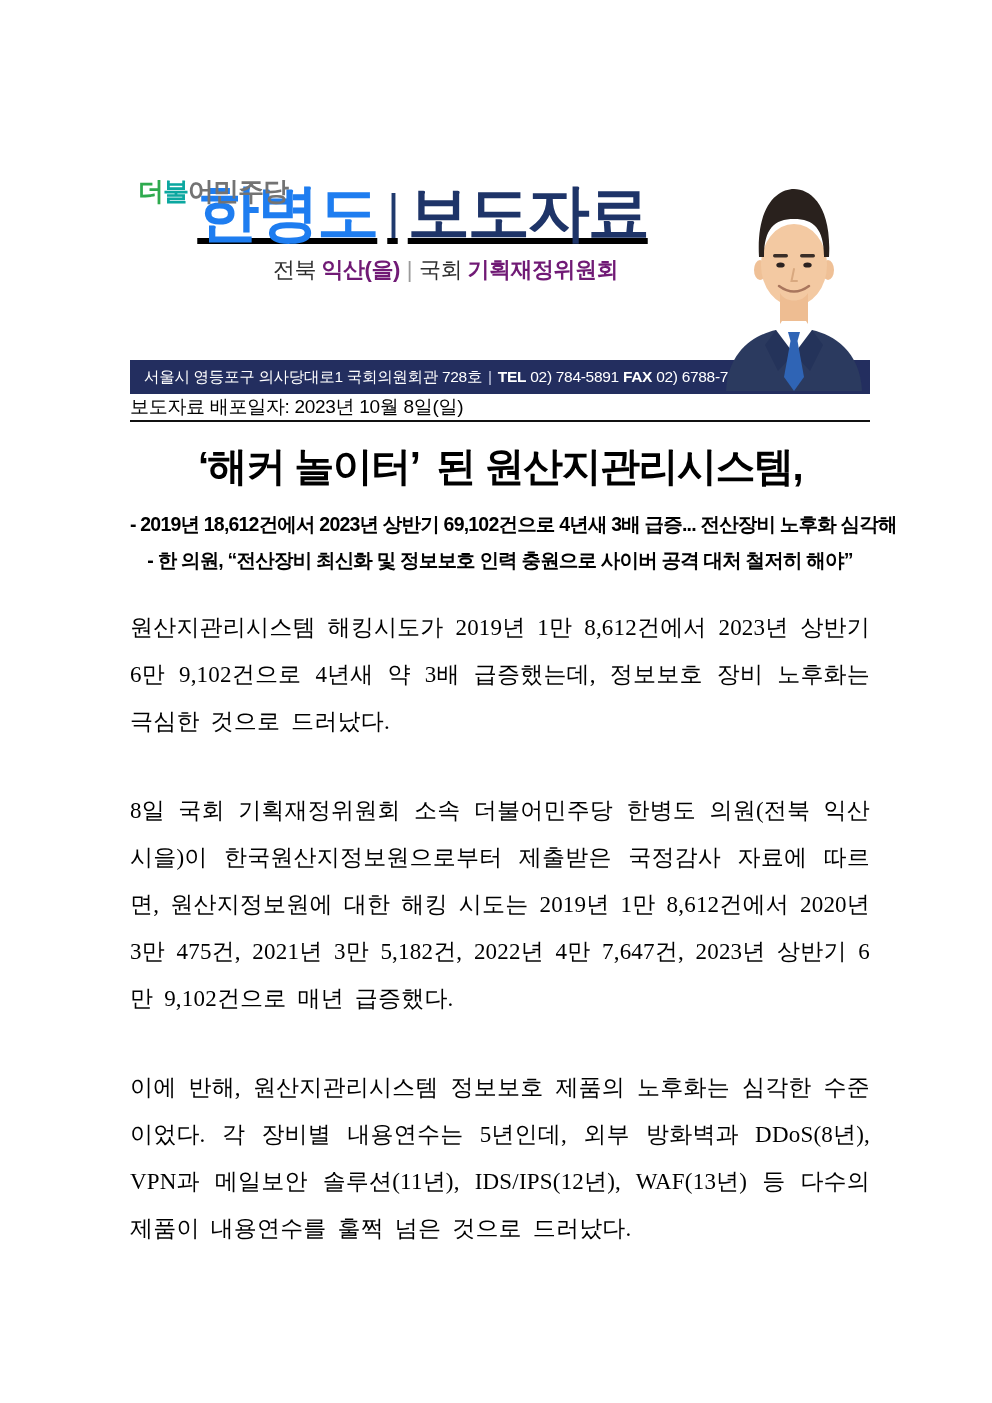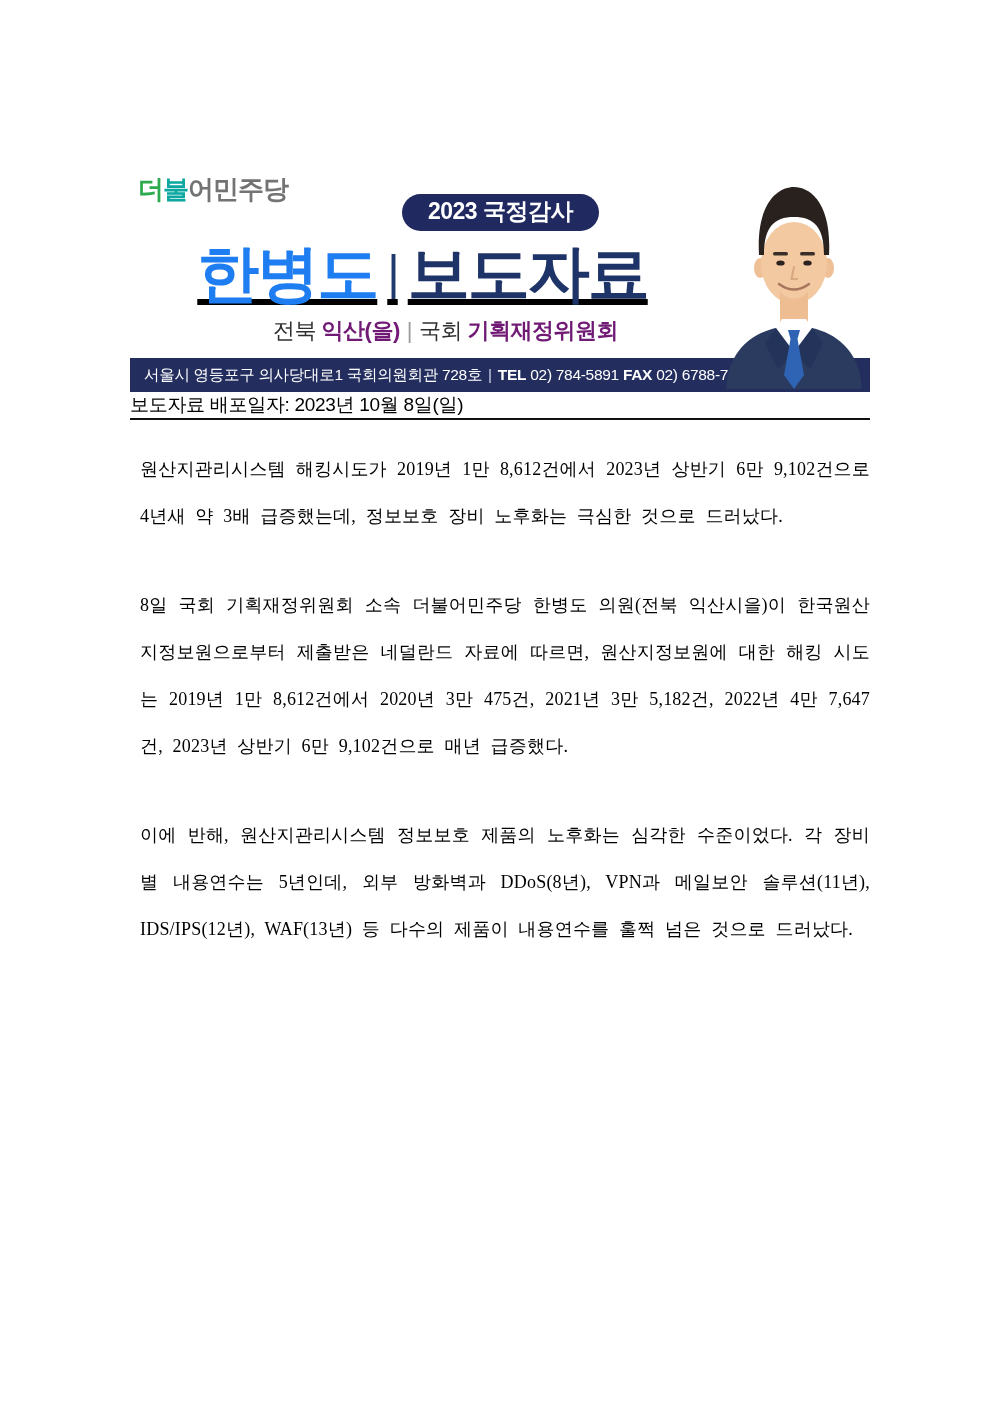"2023 국정감사" div.badge-row { html: <div> <span>2023 국정감사</span> </div> -> none }
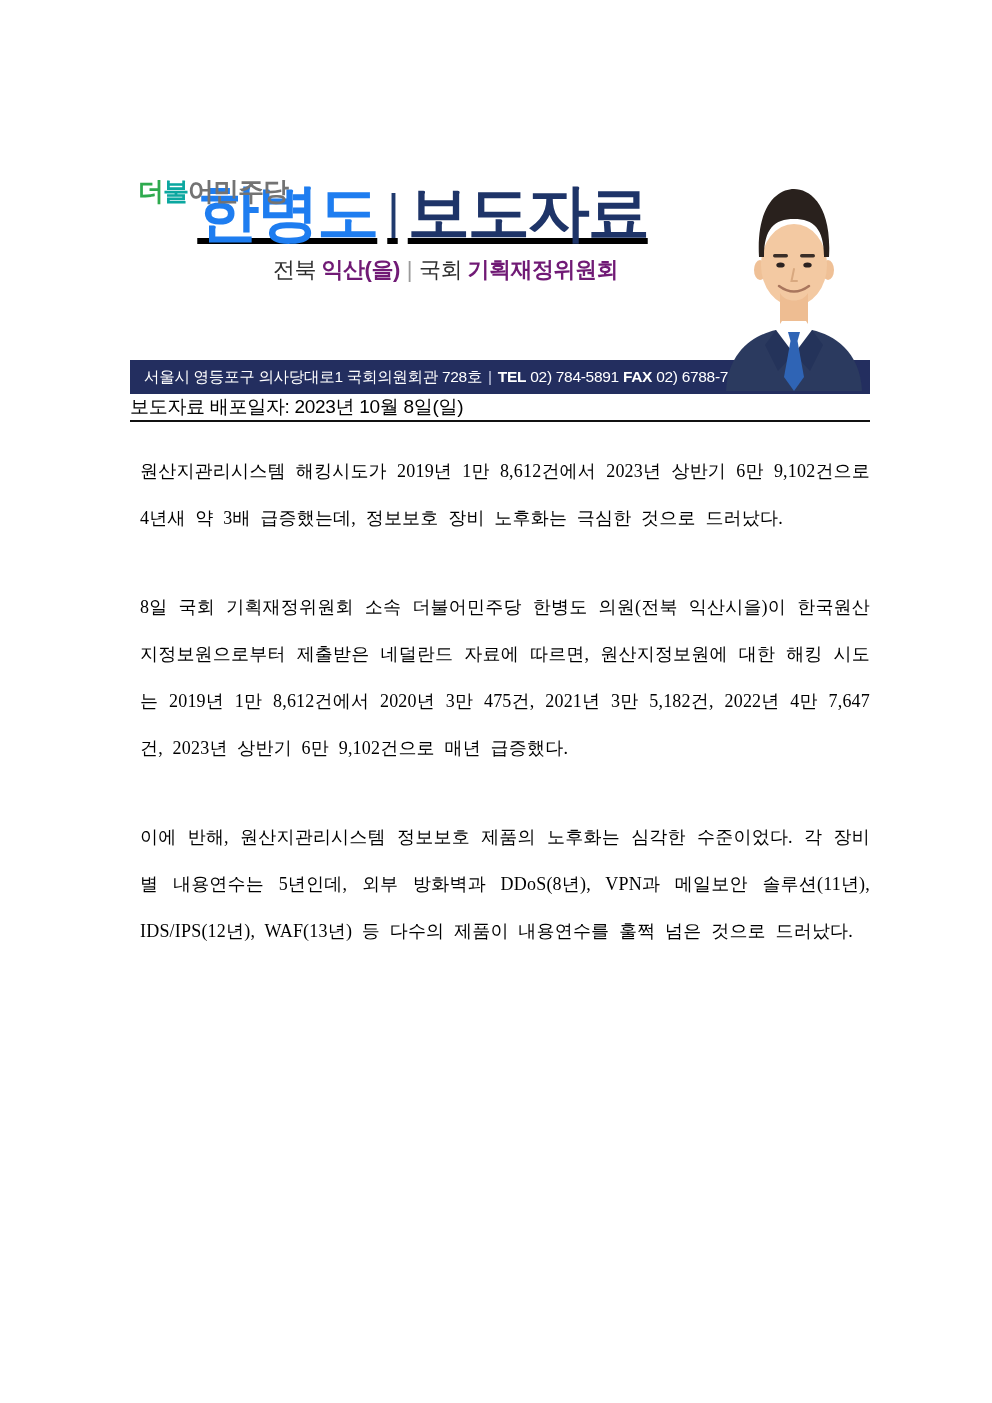"‘해커 놀이터’ 된 원산지관리시스템," span.hl-line { html: none -> <span>‘해커 놀이터’ 된 원산지관리시스템,</span> }
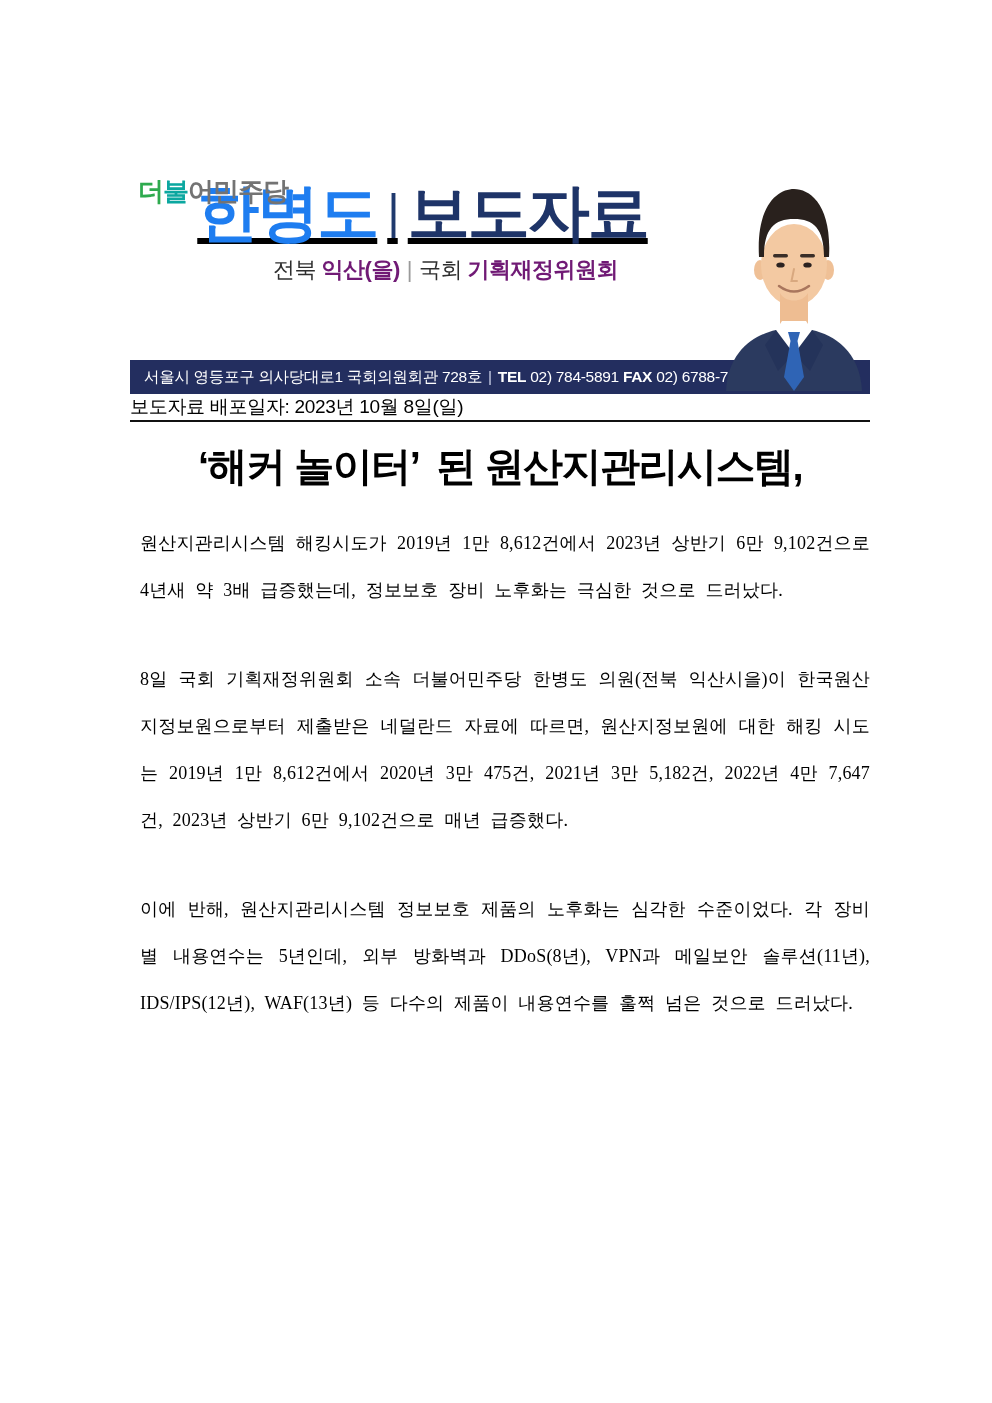"- 2019년 18,612건에서 2023년 상반기" div.subpoints { html: none -> <div> <p>- 2019년 18,612건에서 2023년 상반기 69,102건으로 4년새 3배 급증... 전산장비 노후화 심각해</p> <p>- 한 의원, “전산장비 최신화 및 정보보호 인력 충원으로 사이버 공격 대처 철저히 해야”</p> </div> }
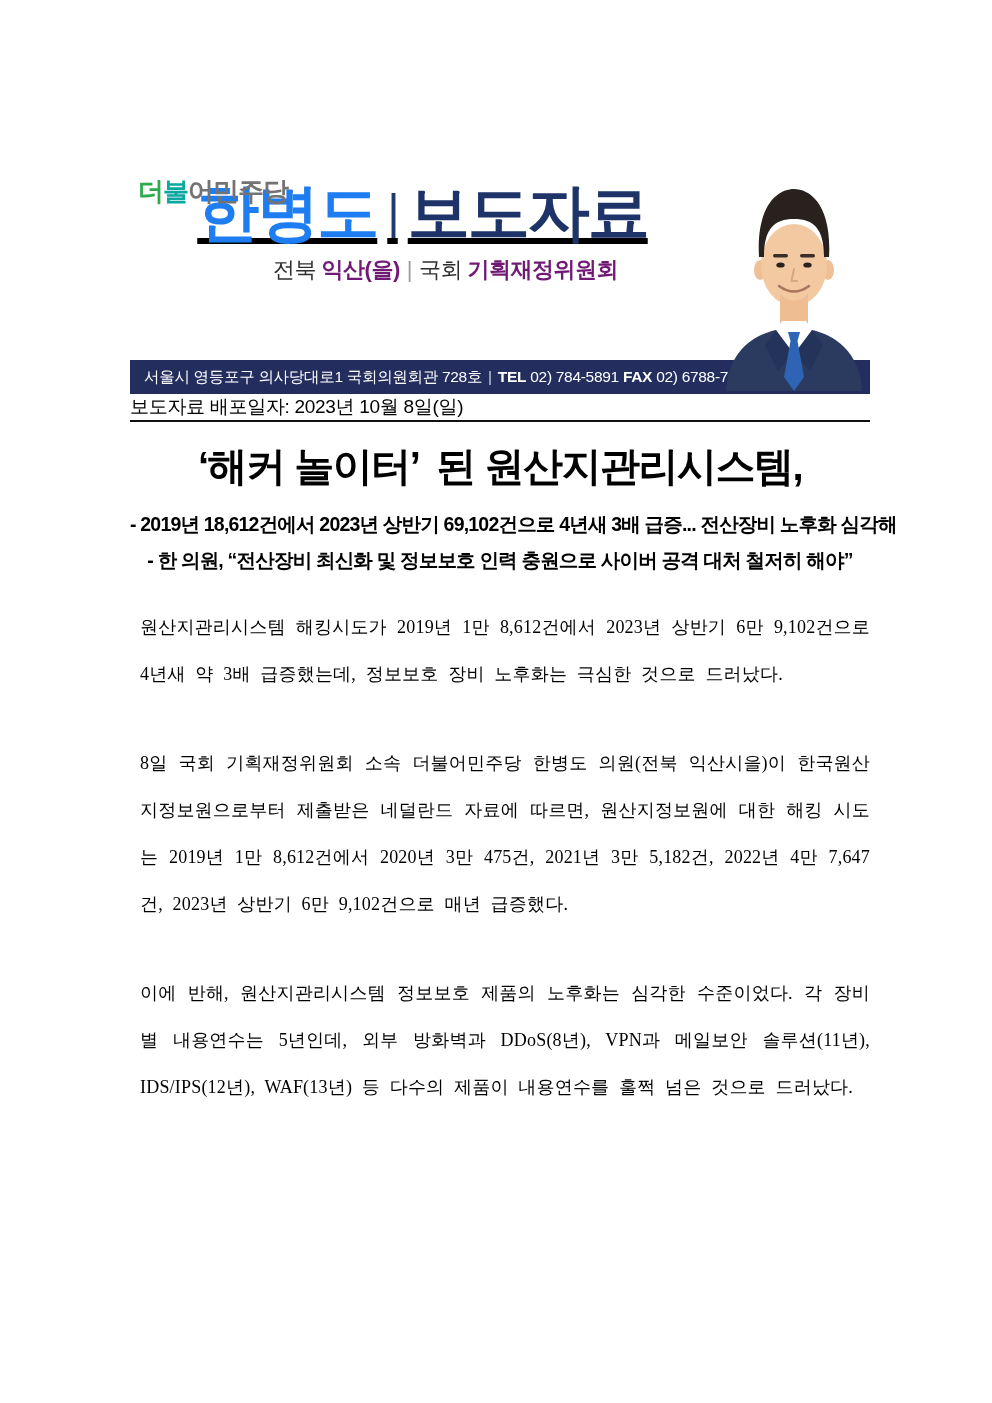"원산지관리시스템 해킹시도가 2019년 1만 8,612건에서" .body p { font-size: 18px -> 23px; margin-left: 10px -> none }
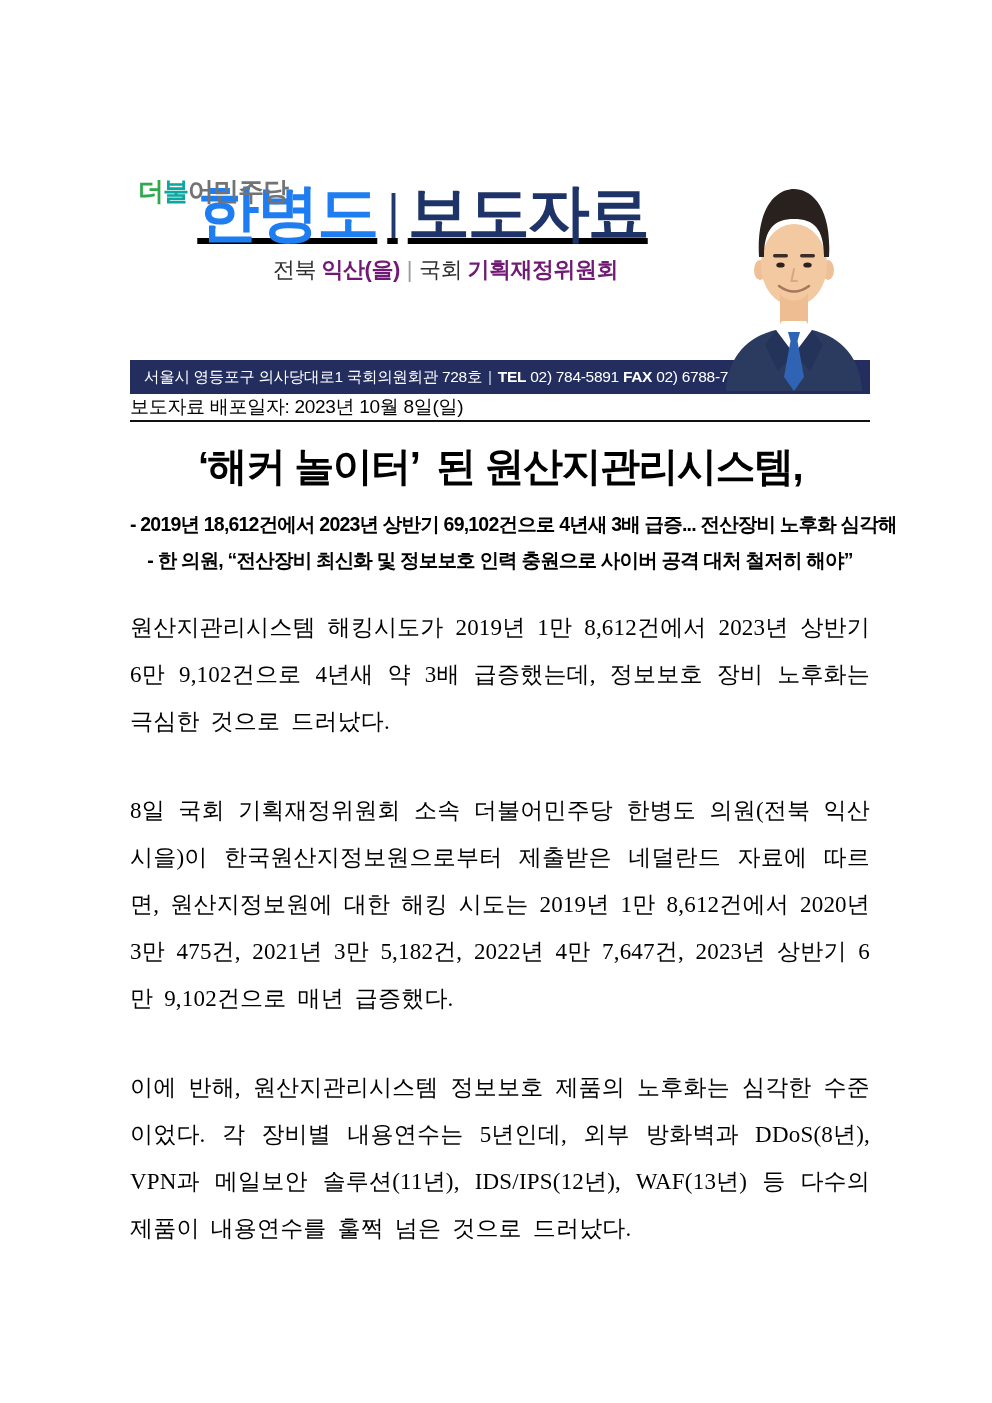"8일 국회 기획재정위원회 소속 더불어민주당" p { text: 네덜란드 -> 국정감사 }
